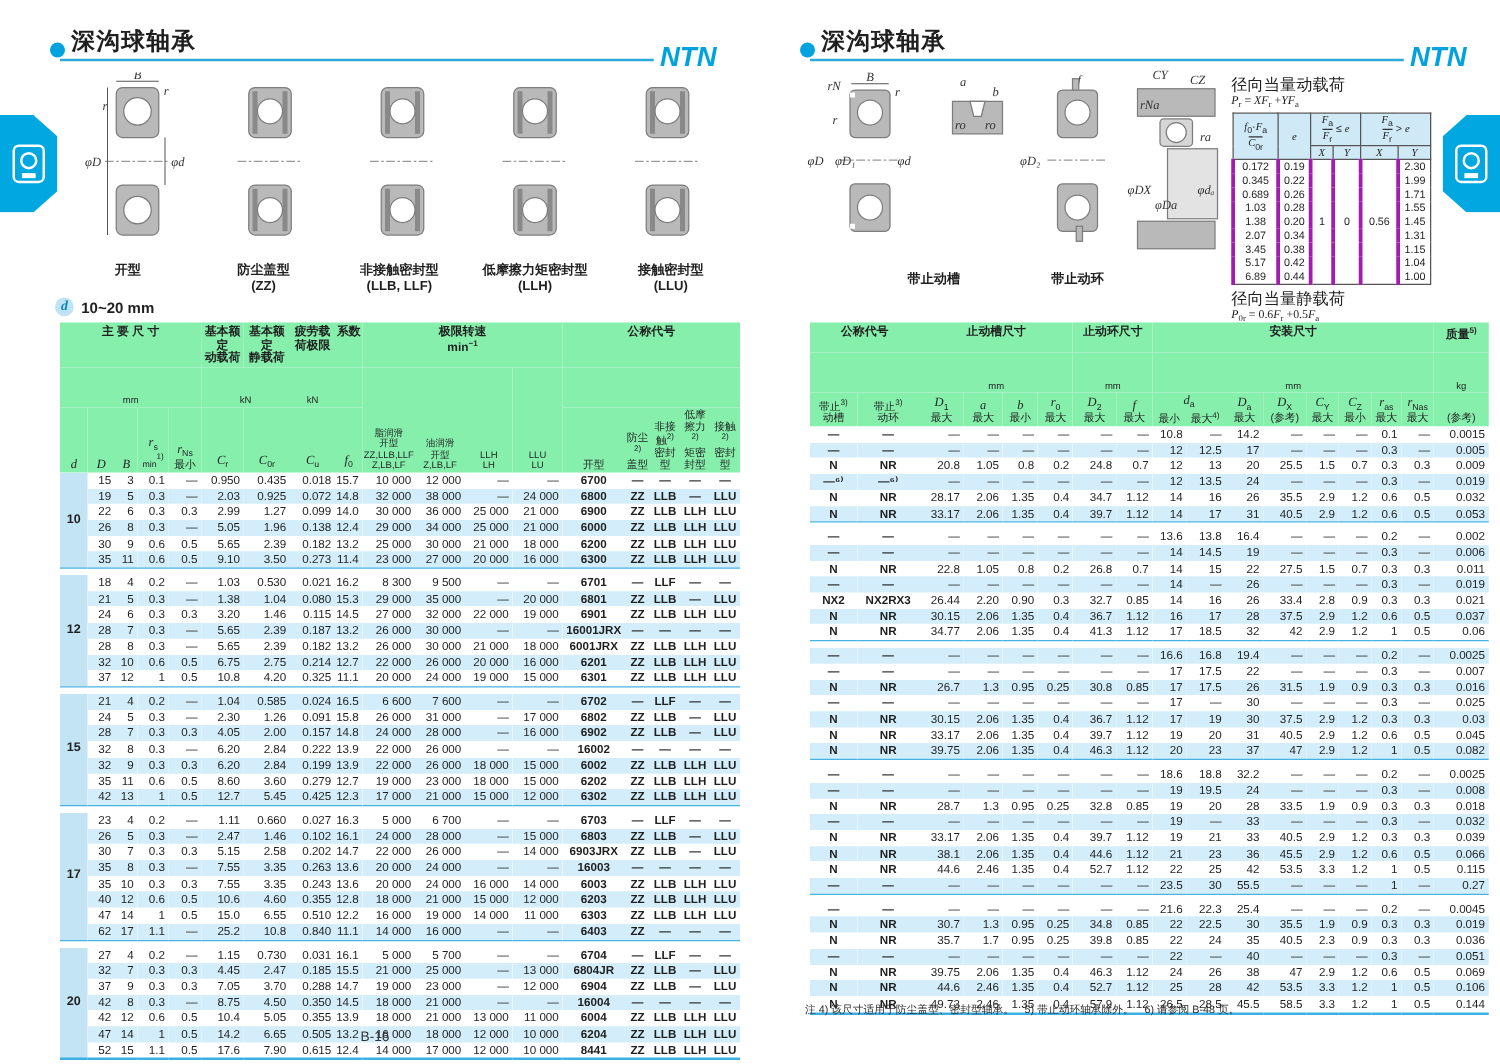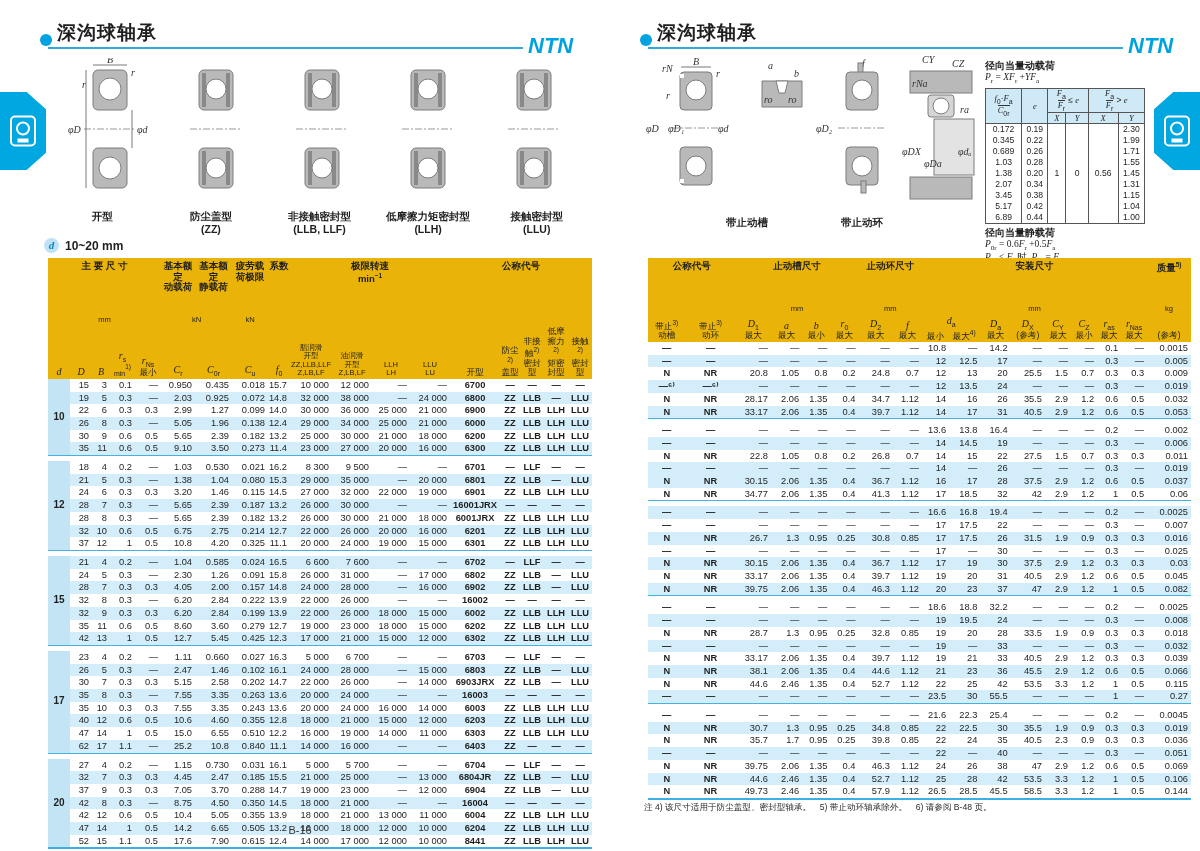"径向当量动载荷" .ltitle { font-size: 10px -> 13px; font-weight: bold -> normal }
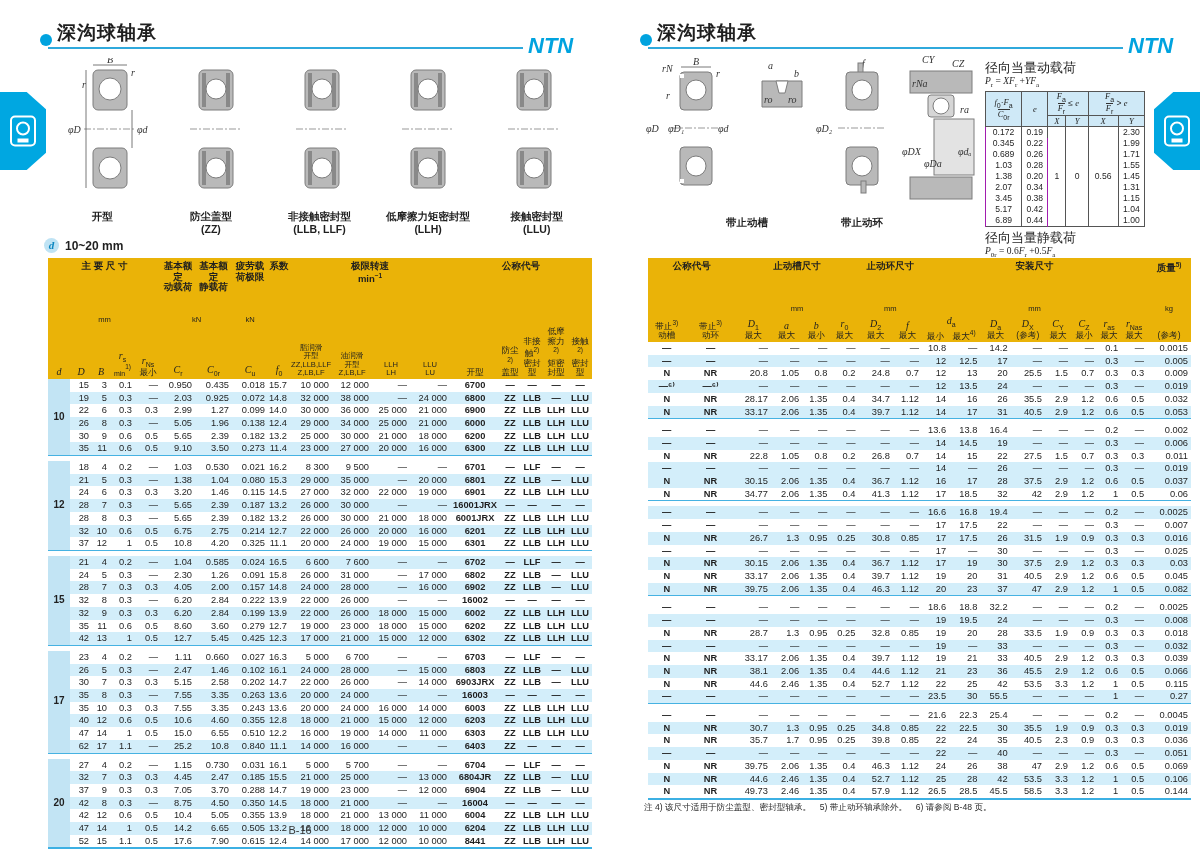"0.172" table.mini td { border-left: 1px solid #a21caf -> 3px solid #a21caf }
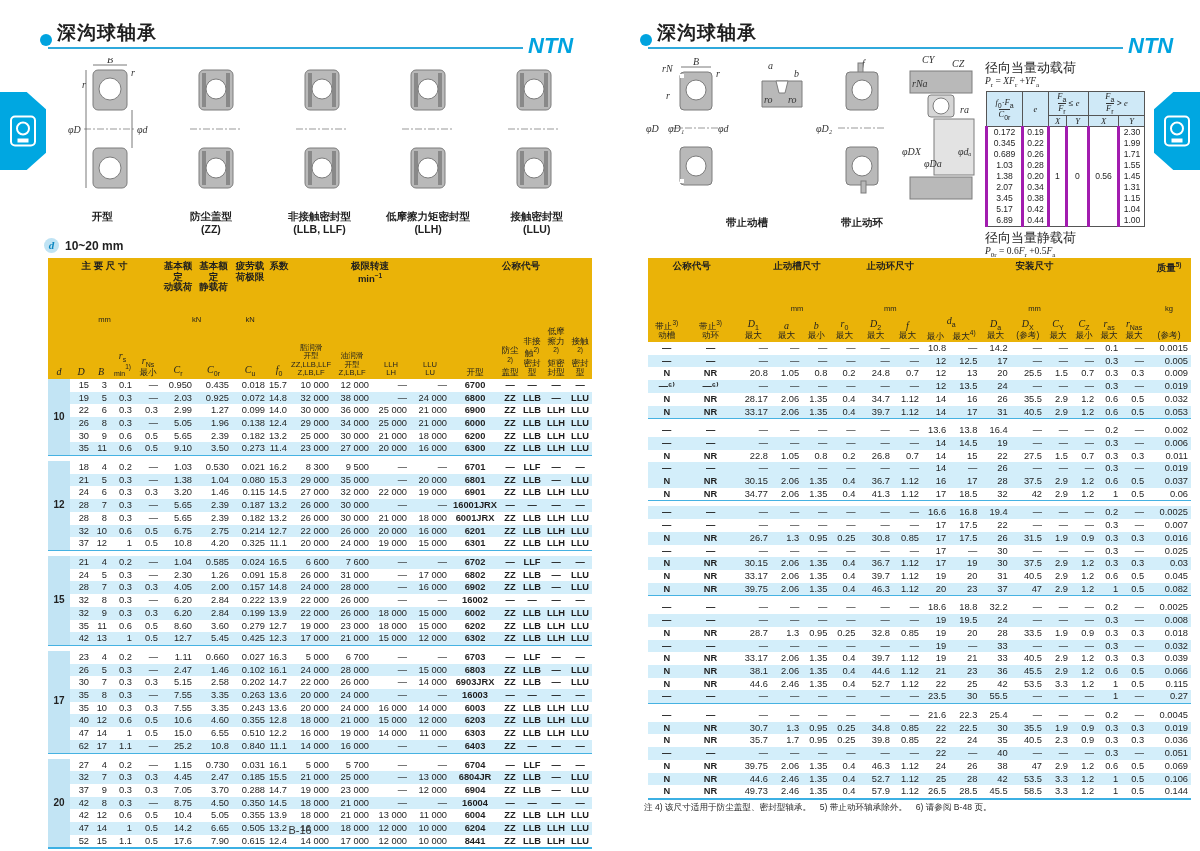"主 要 尺 寸" table.main th { background: #eab308 -> #86efac }
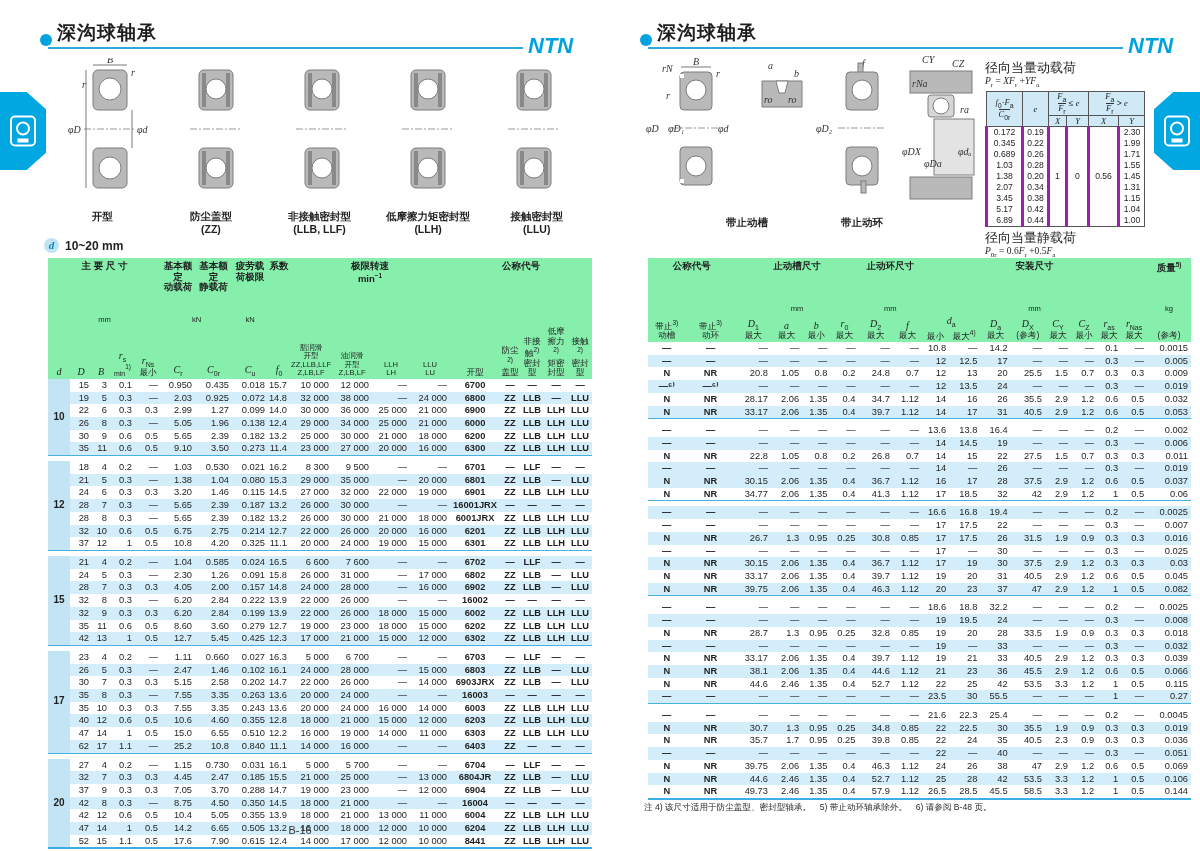"NX2" tr { html: none -> <tr> <td>NX2</td> <td>NX2RX3</td> <td>26.44</td> <td>2.20</td> <td>0.90</td> <td>0.3</td> <td>32.7</td> <td>0.85</td> <td>14</td> <td>16</td> <td>26</td> <td>33.4</td> <td>2.8</td> <td>0.9</td> <td>0.3</td> <td>0.3</td> <td>0.021</td> </tr> }
